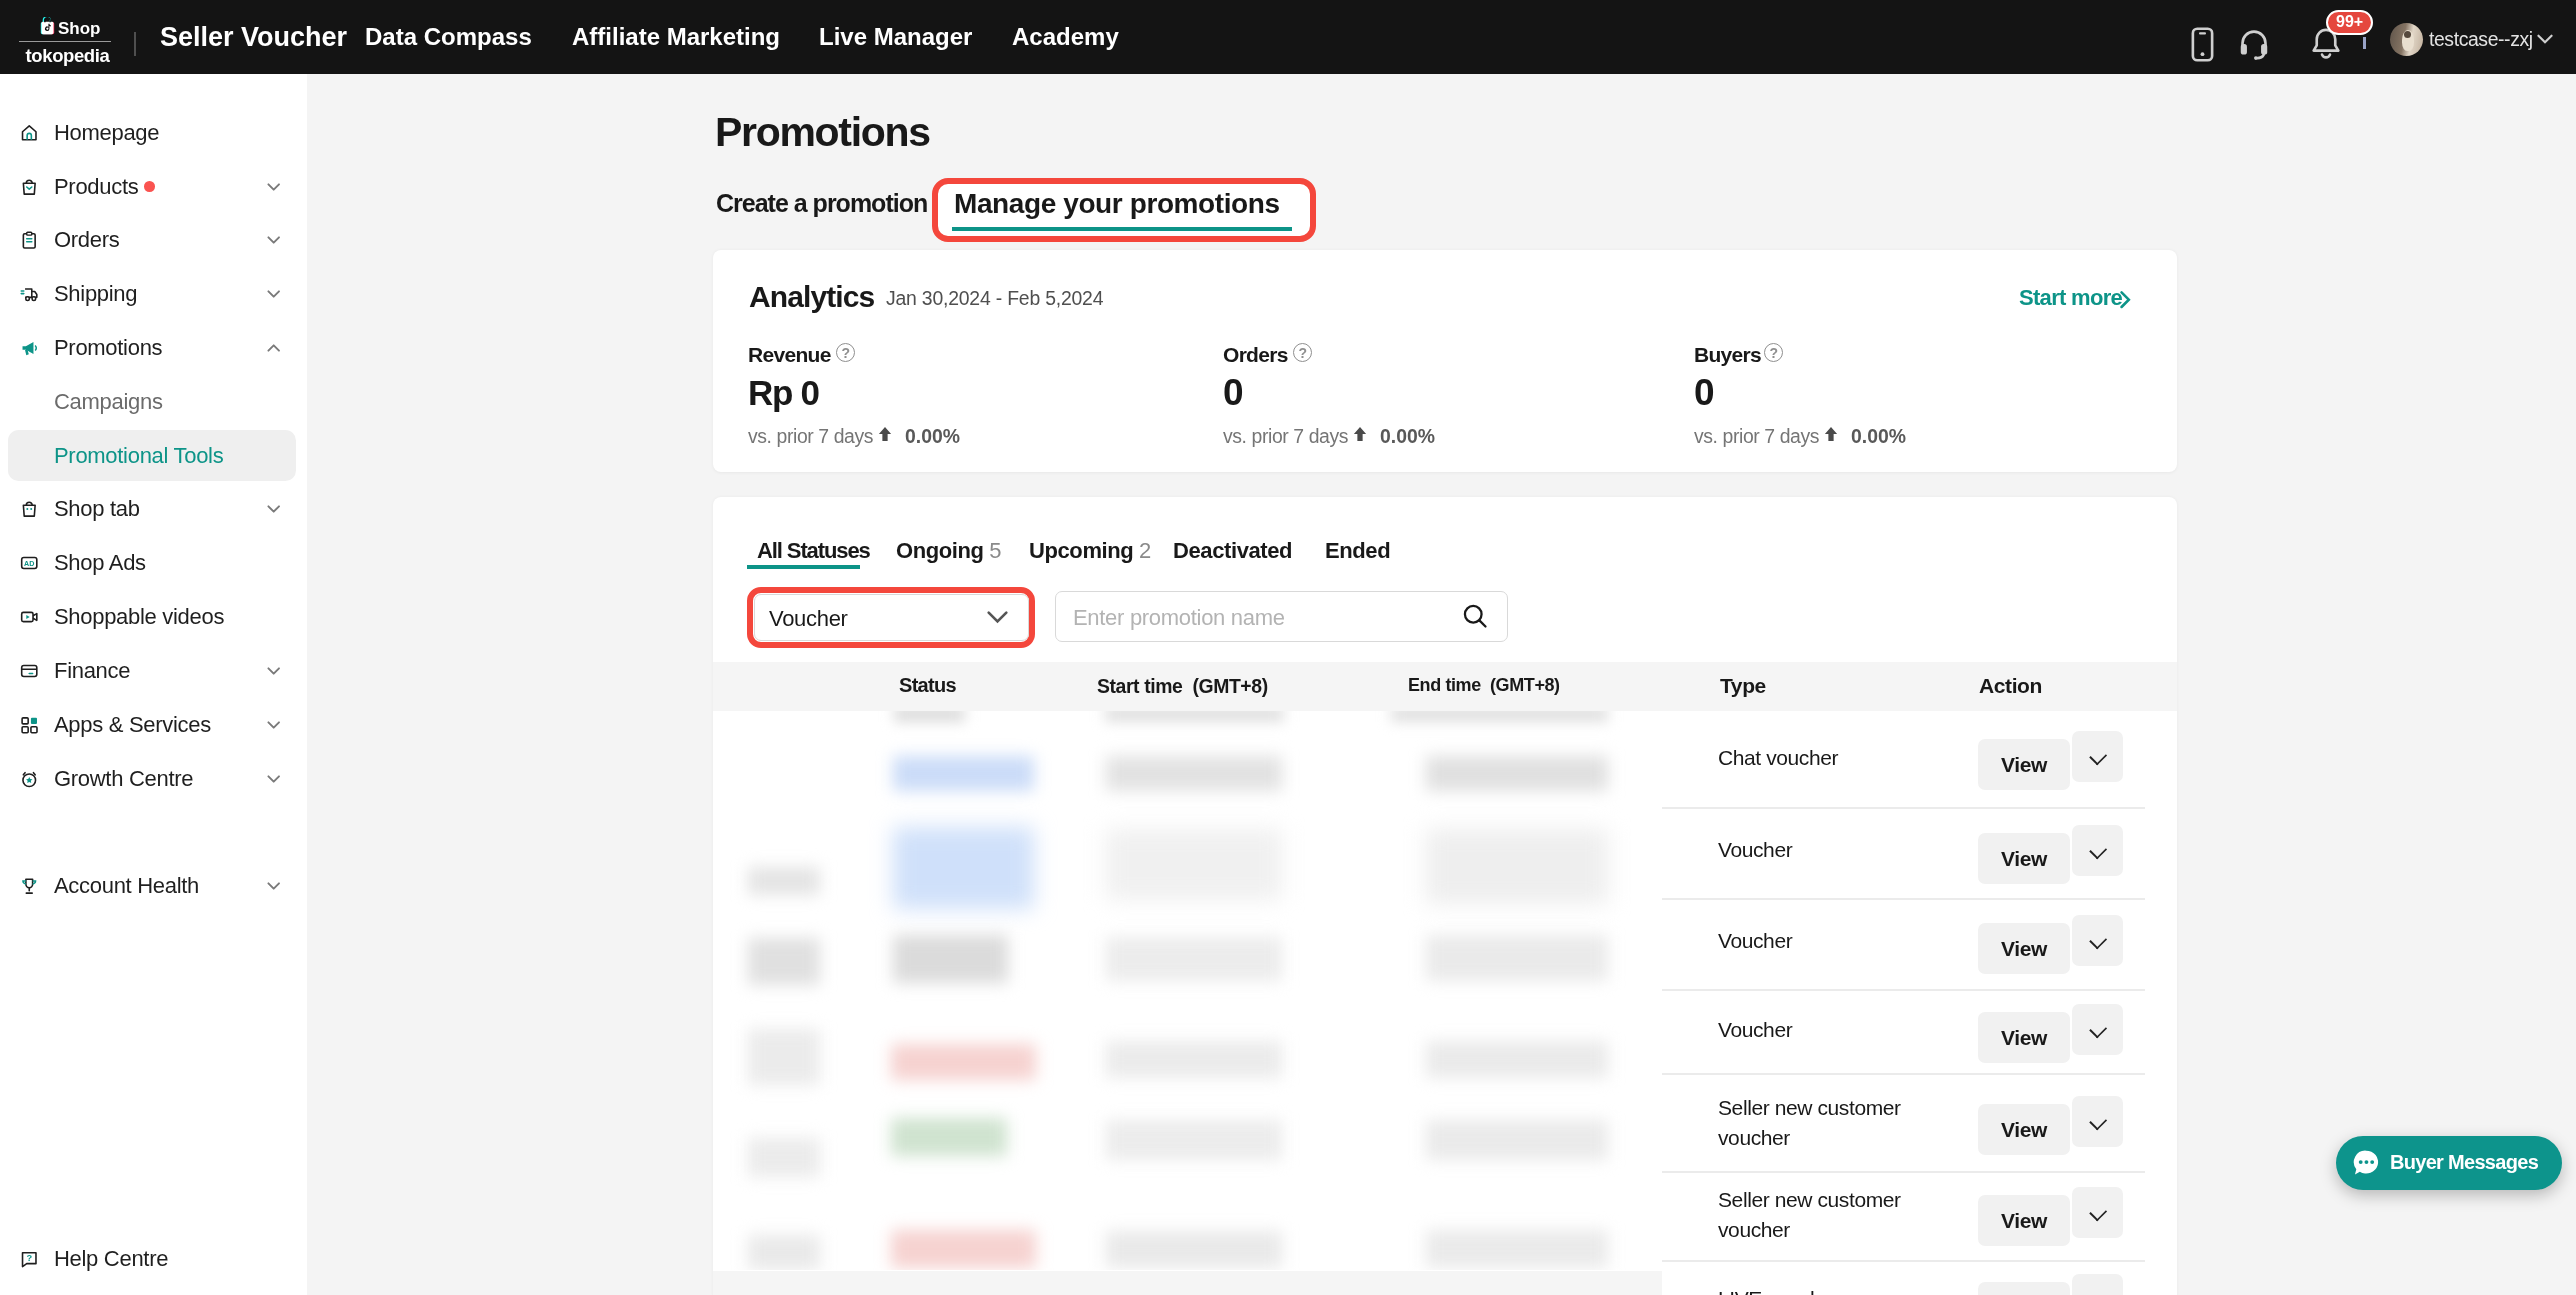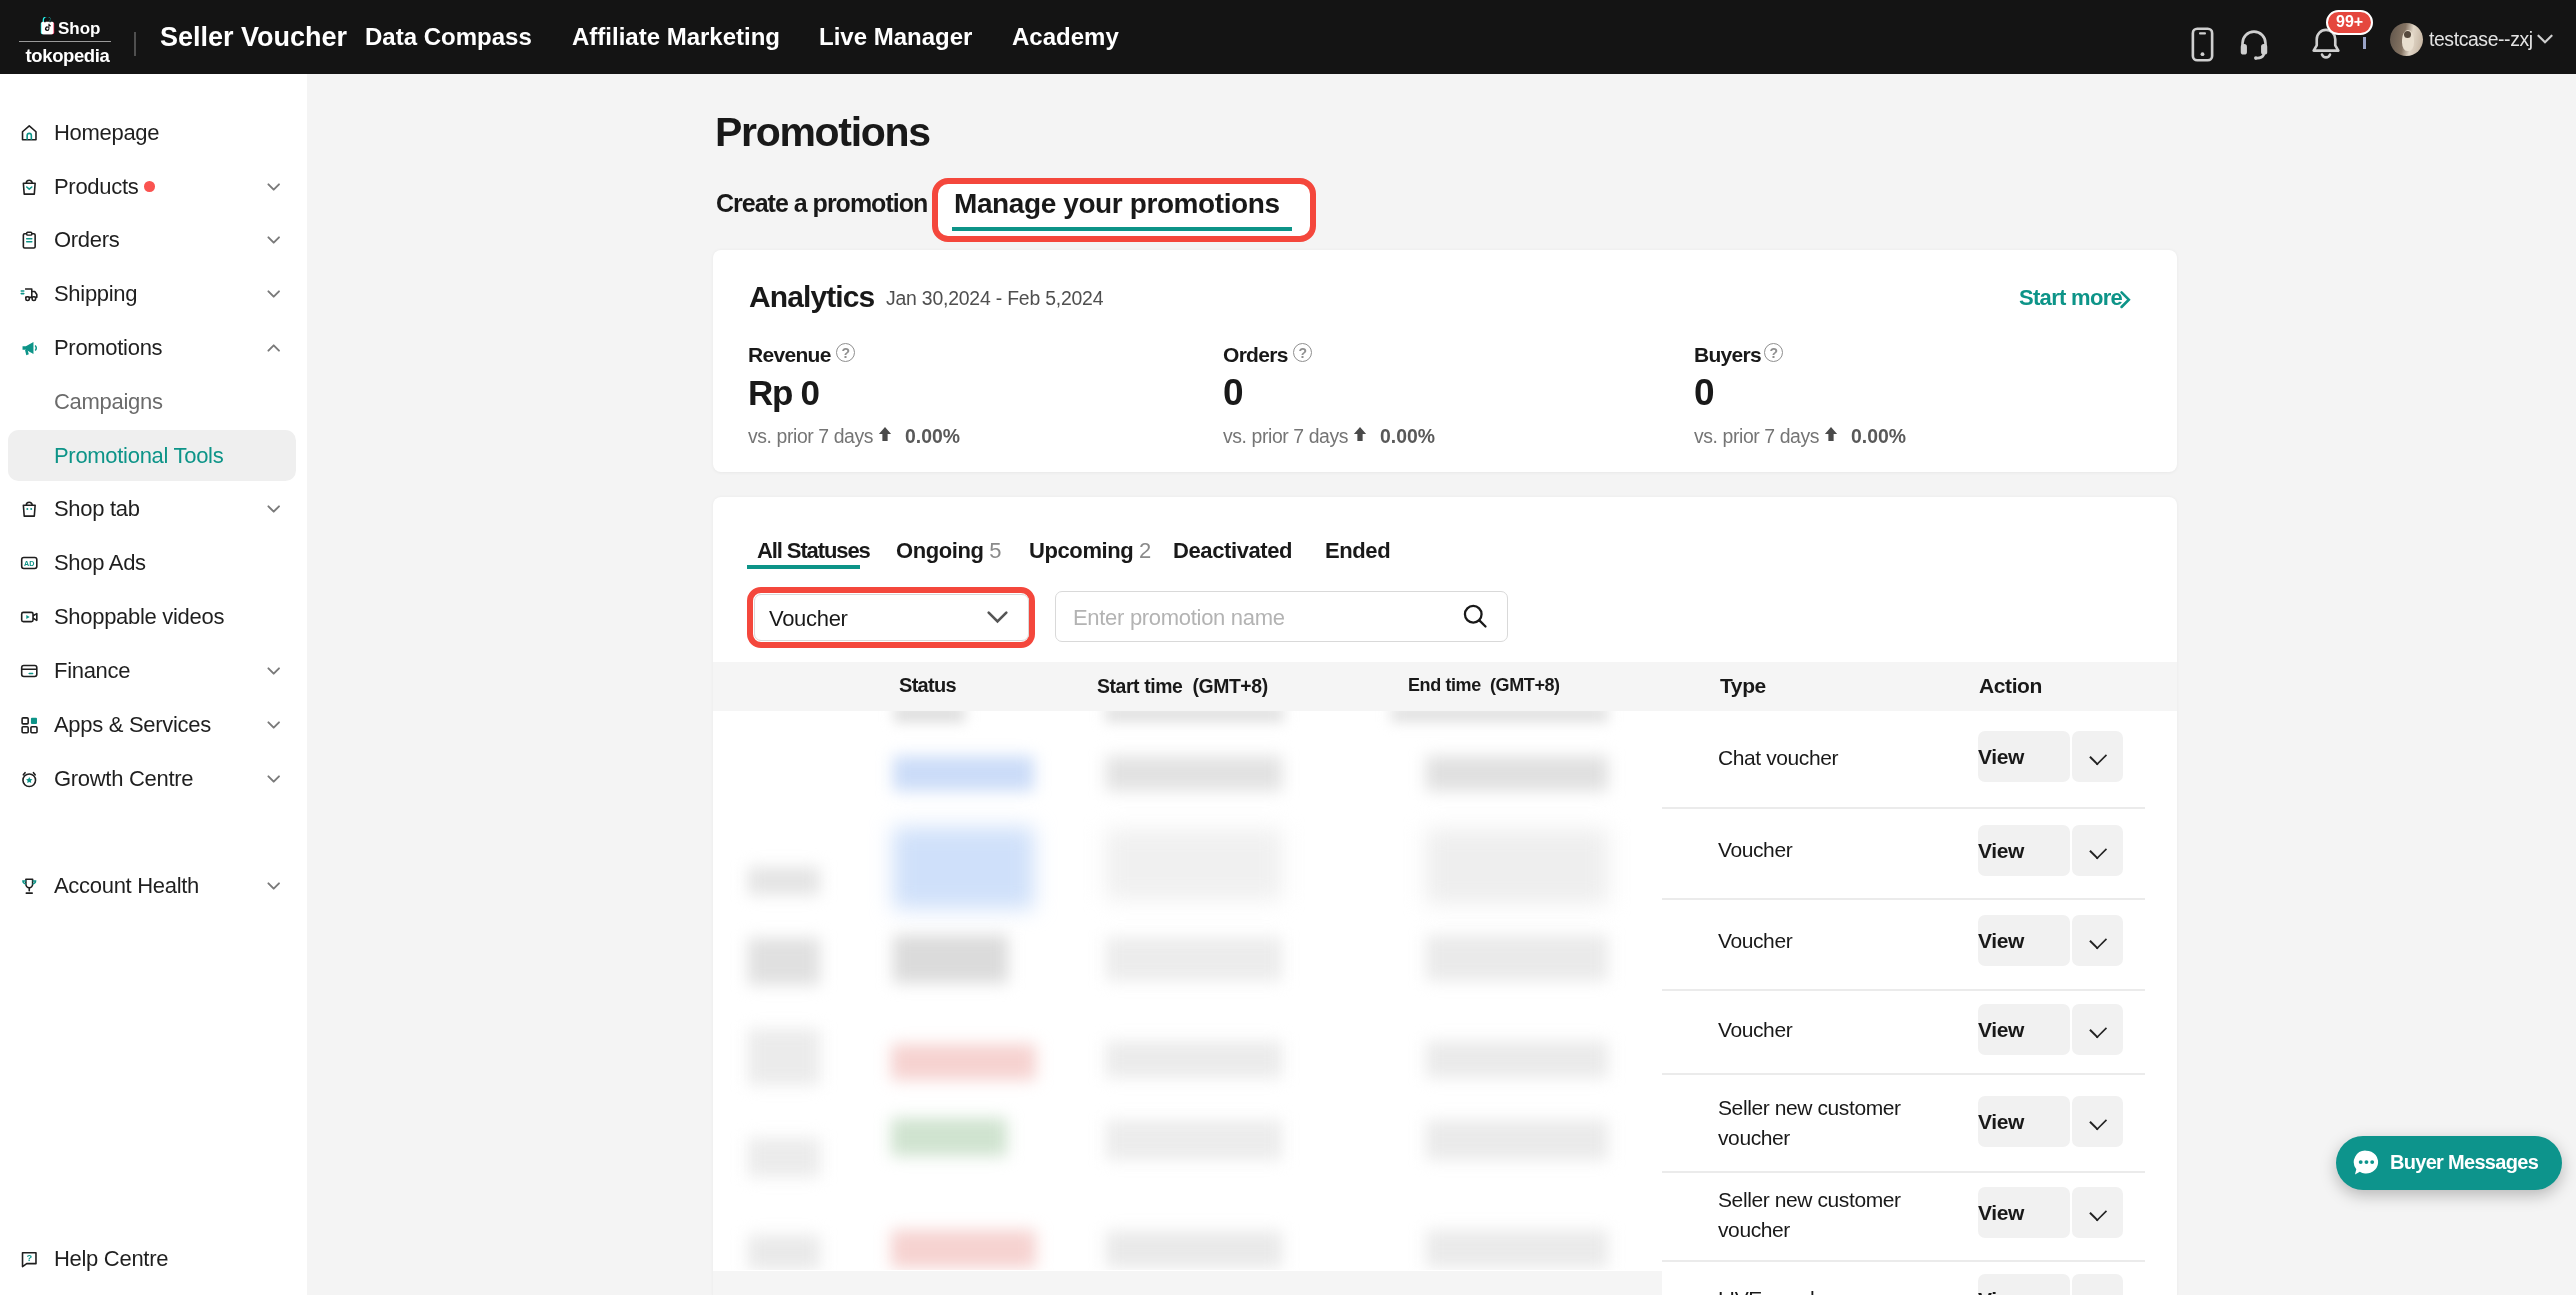"View" .vbtn { margin-top: none -> 8px; text-align: left -> center }
